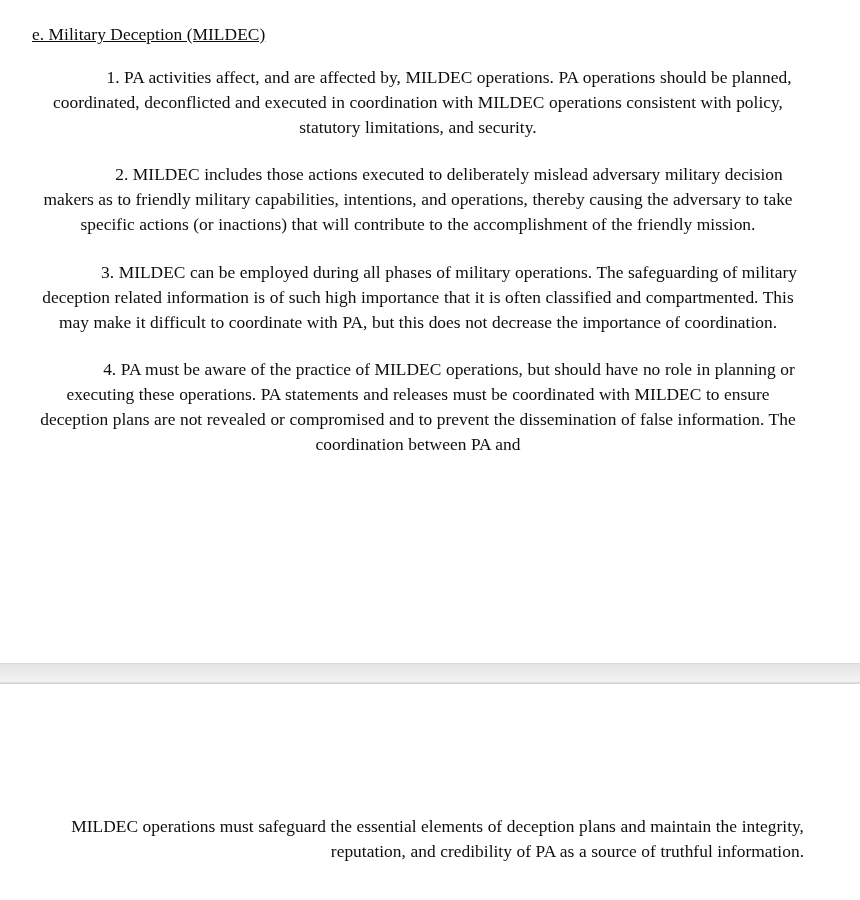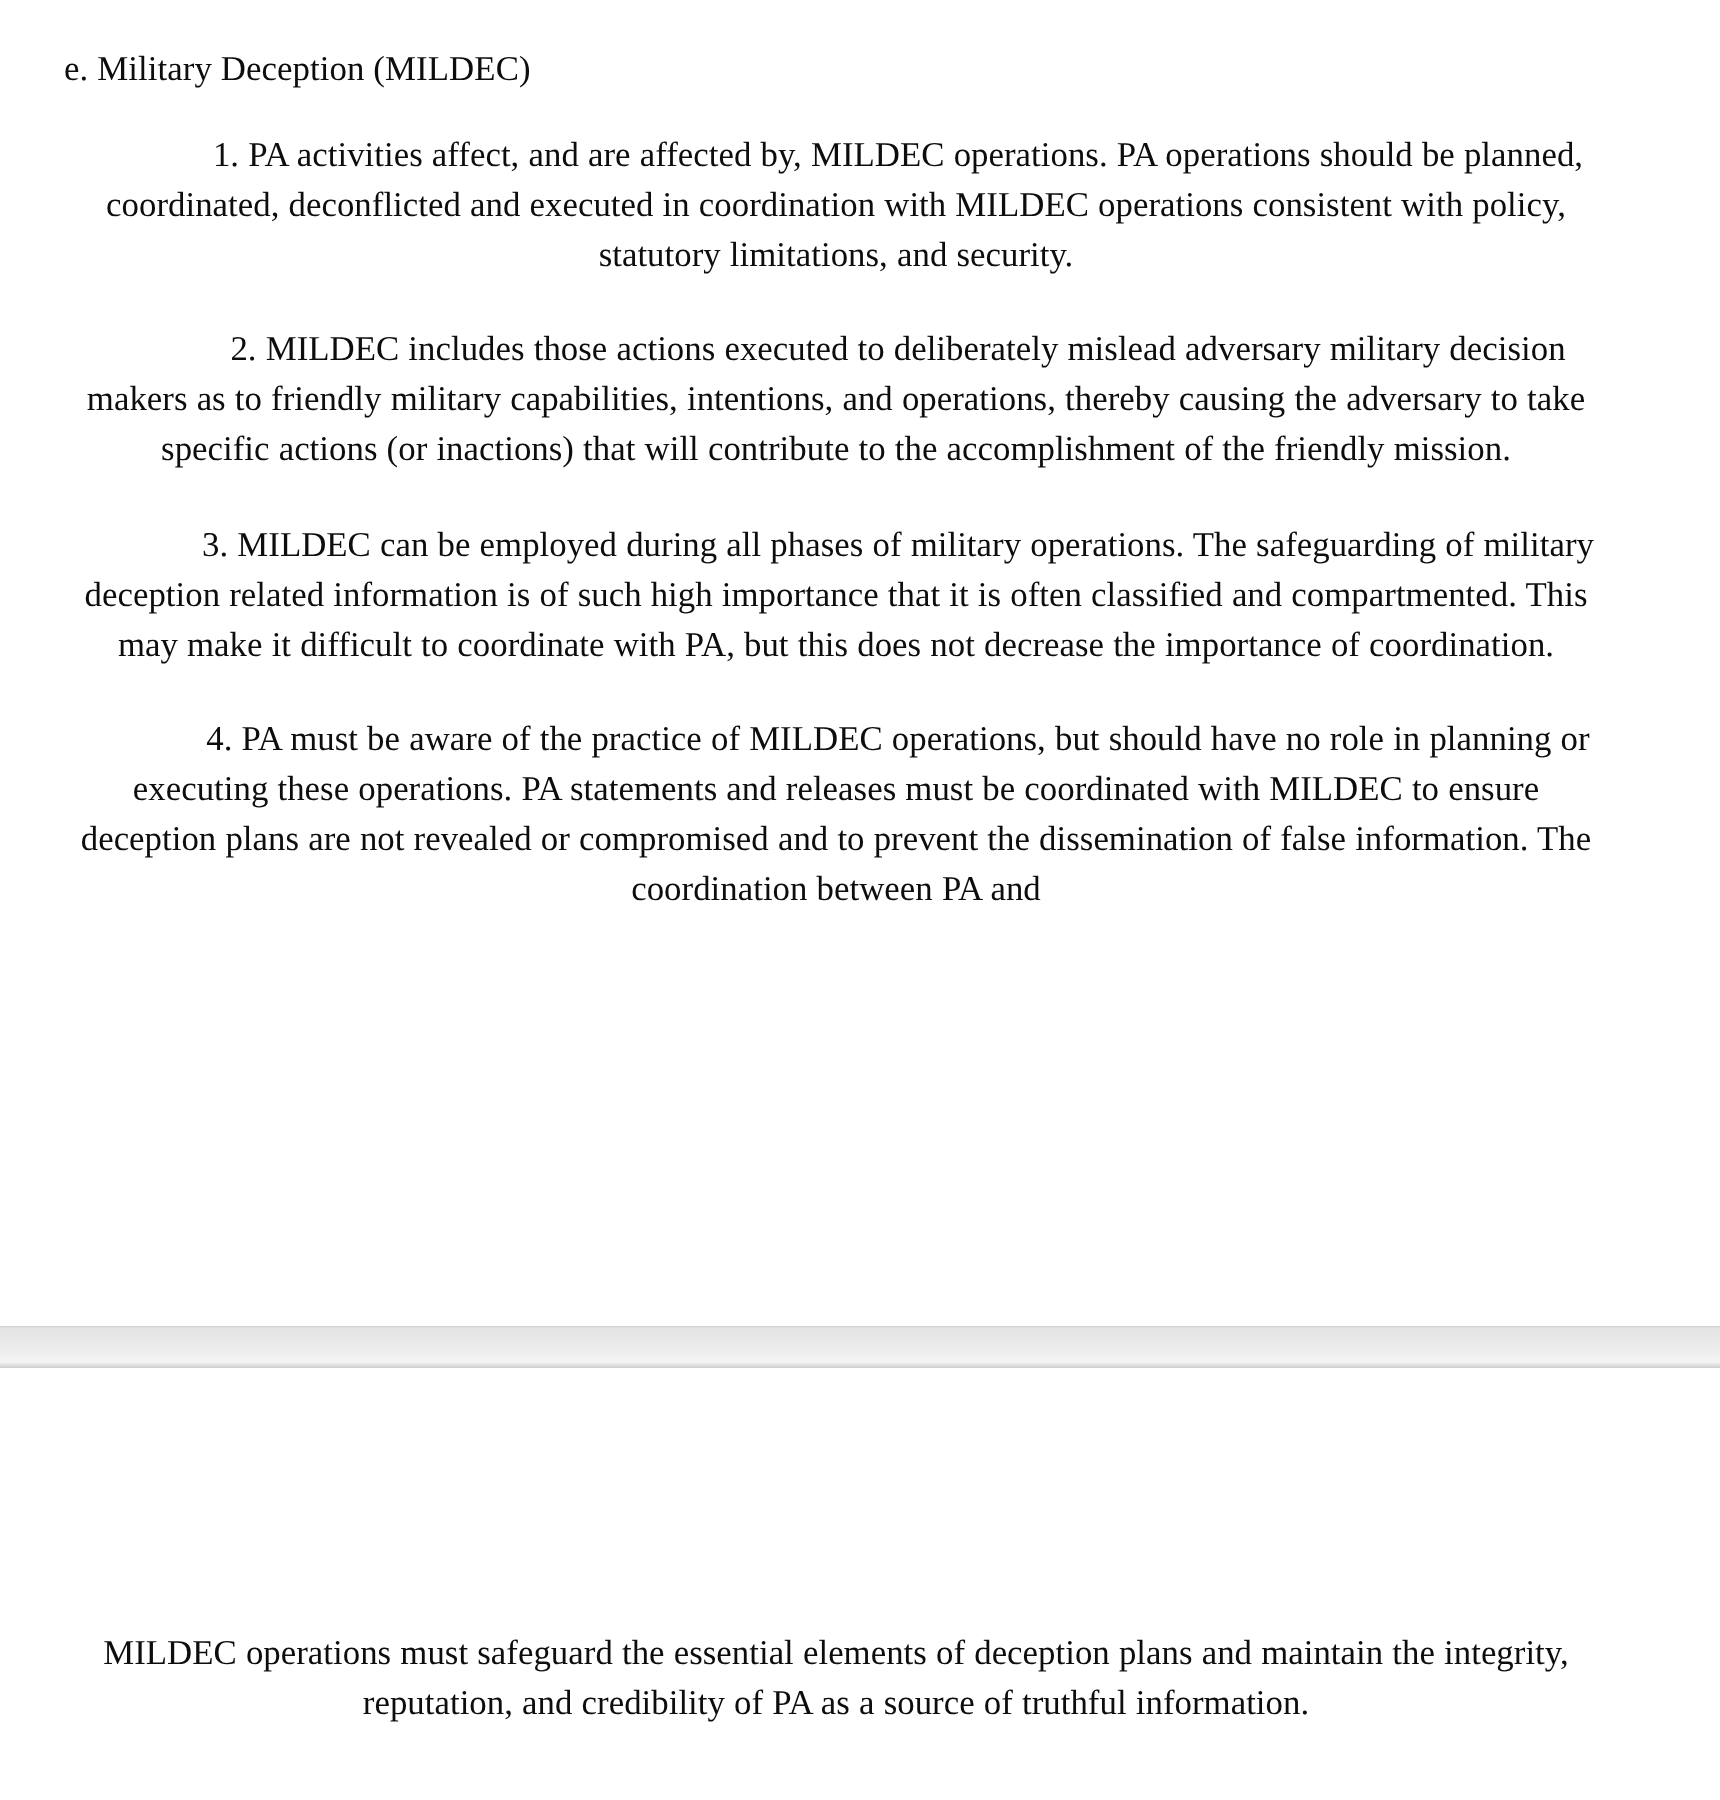"e. Military Deception (MILDEC)" .heading-line { text-decoration: none -> underline }
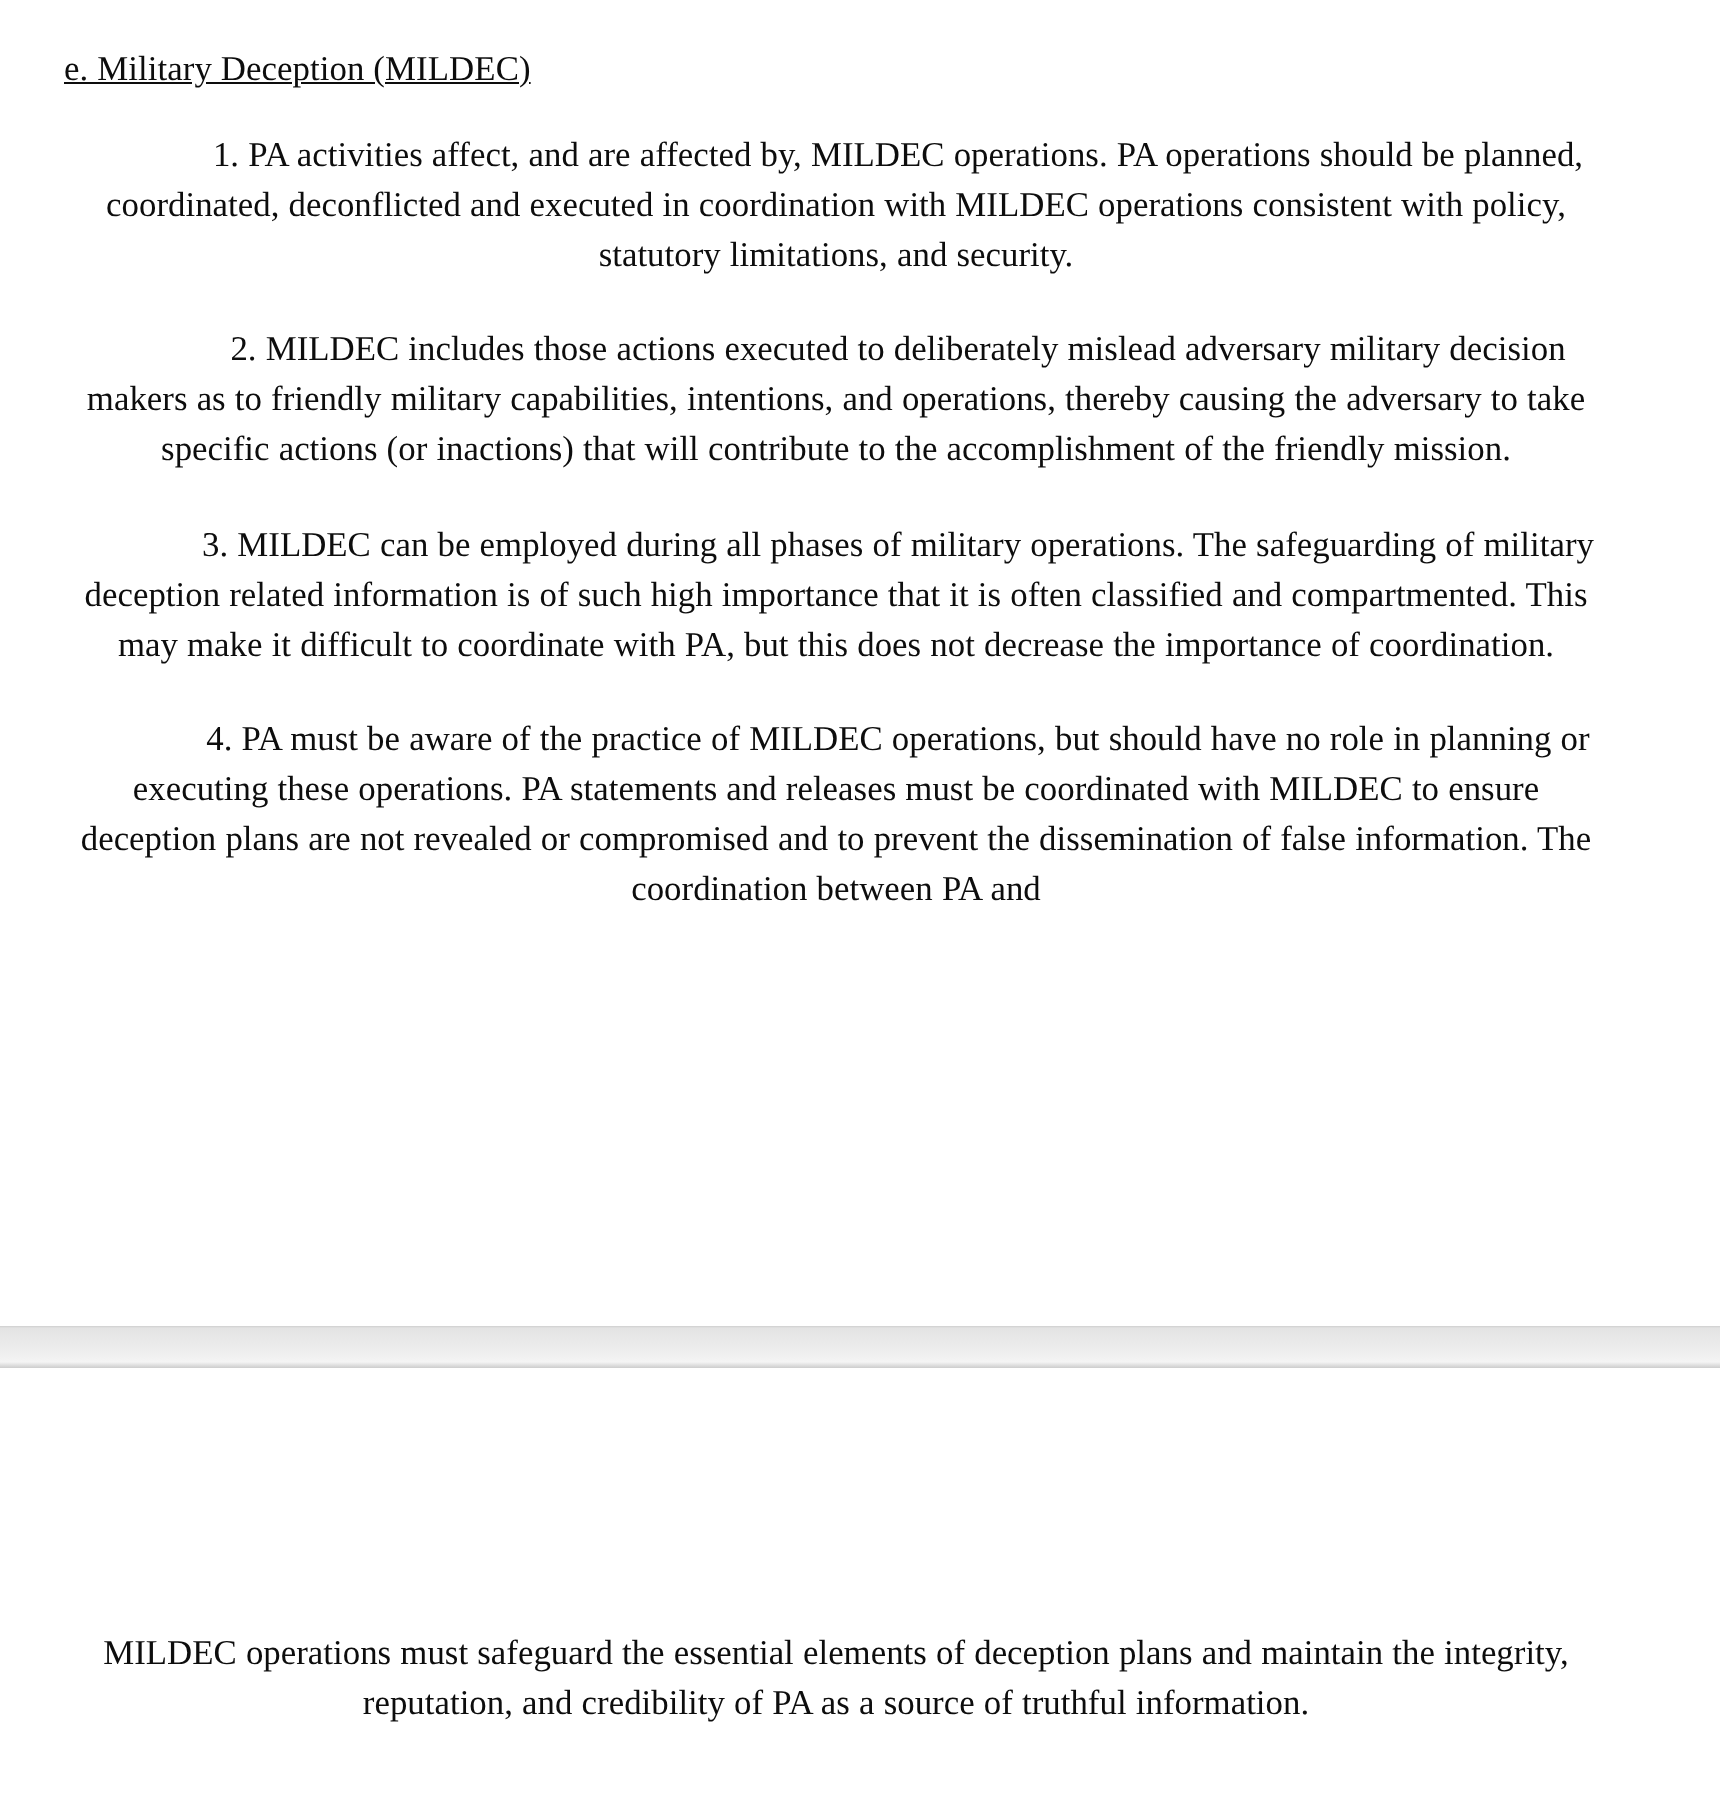"MILDEC operations must safeguard the" .para-cont { text-align: center -> right }
